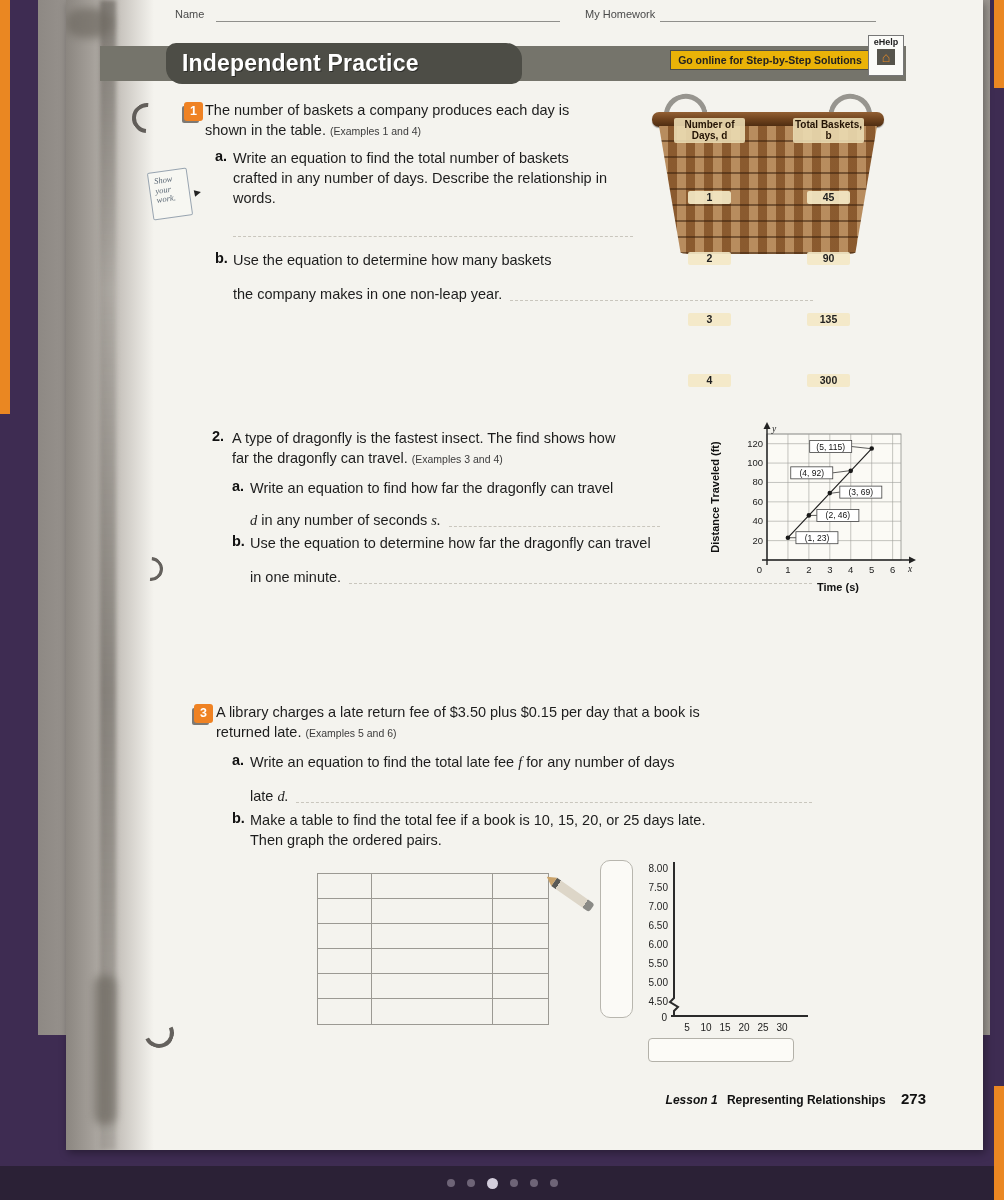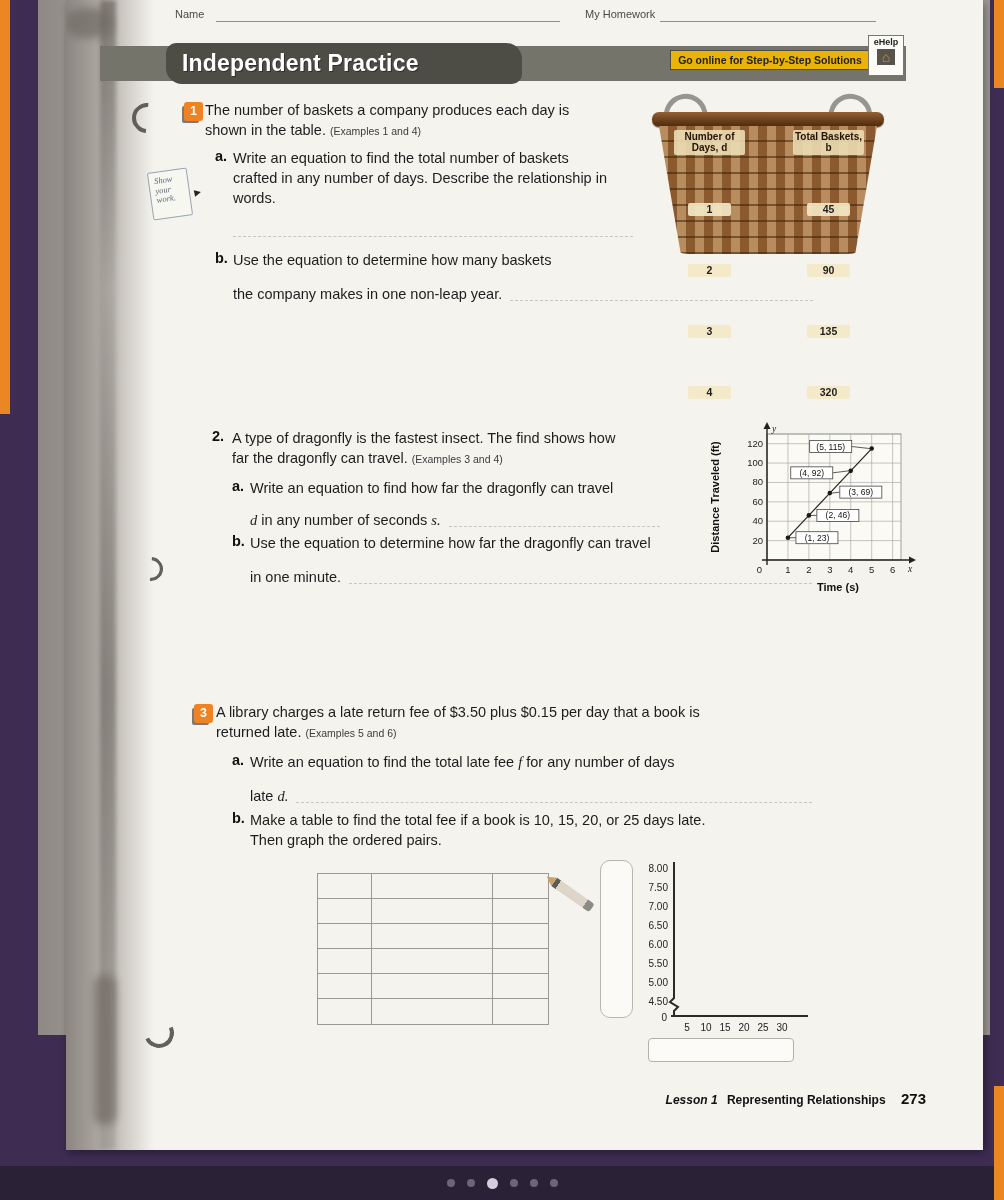"Number of Days, d" .btable { top: 34px -> 22px }
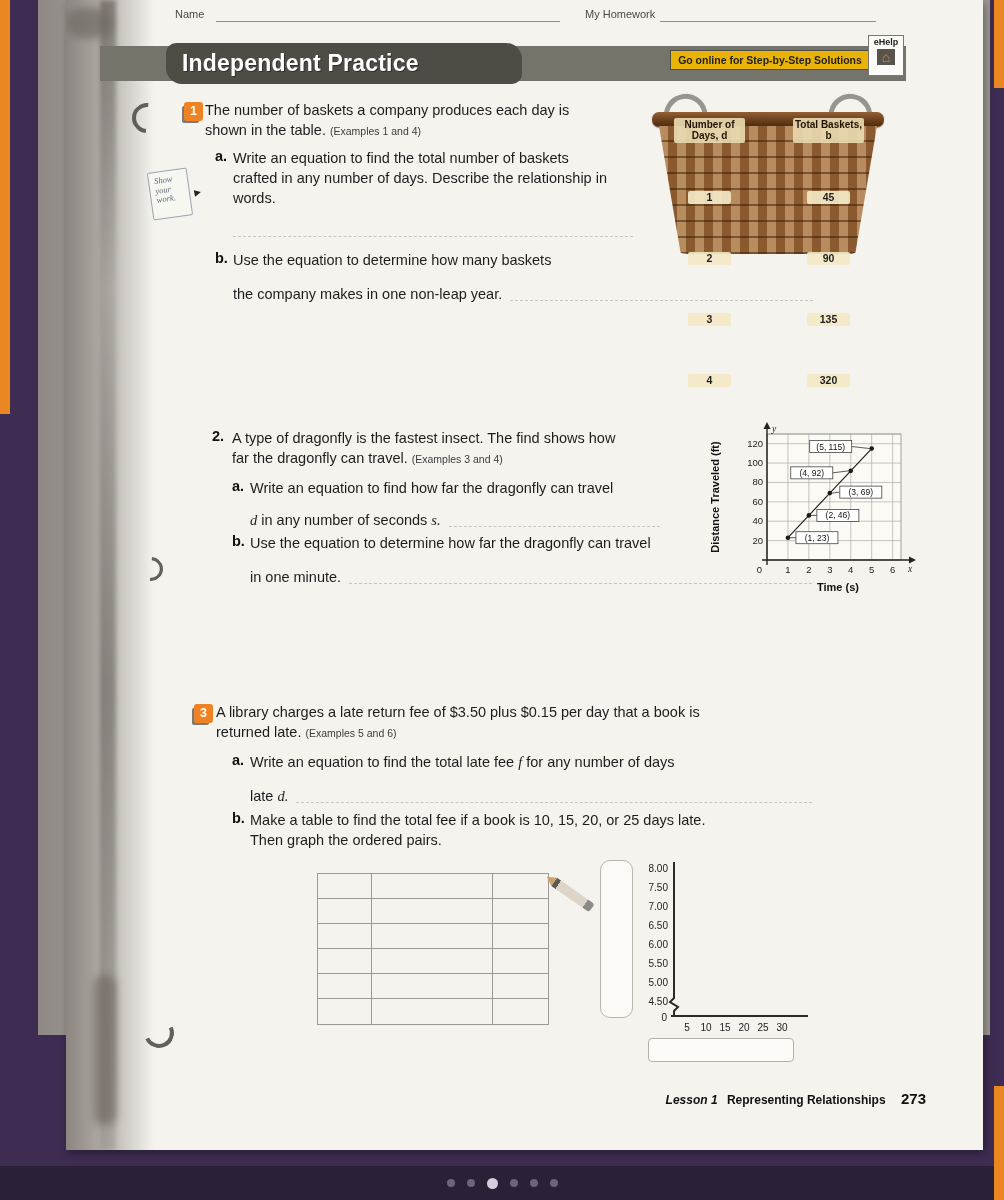"320" div.btc { text: 320 -> 300 }
